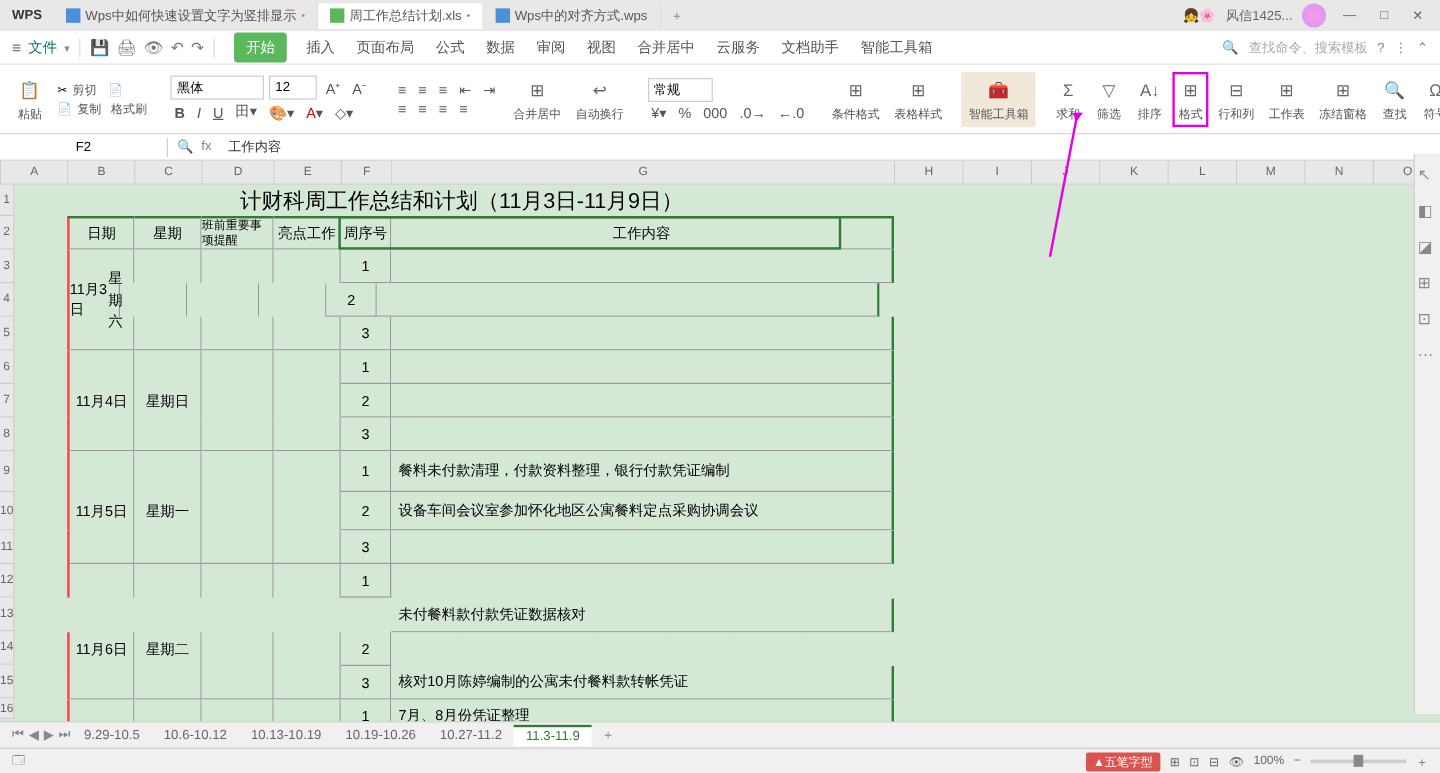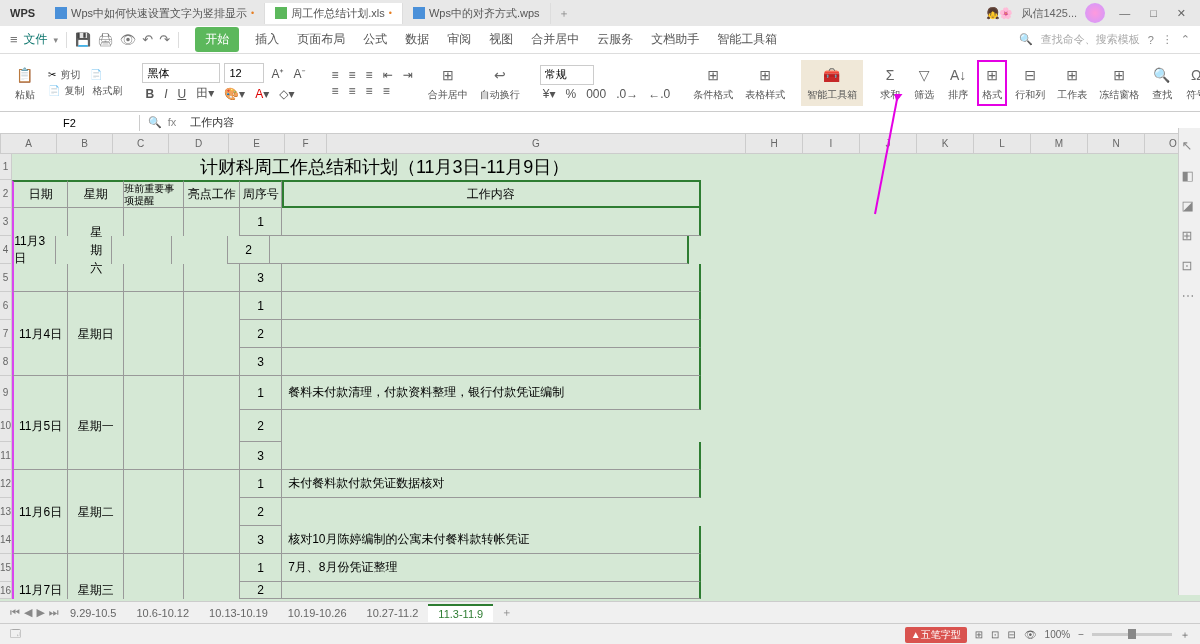"日期" .thick-left { border-left: 2px solid #d946ef -> 2px solid #ef4444; margin-left: none -> 44px }
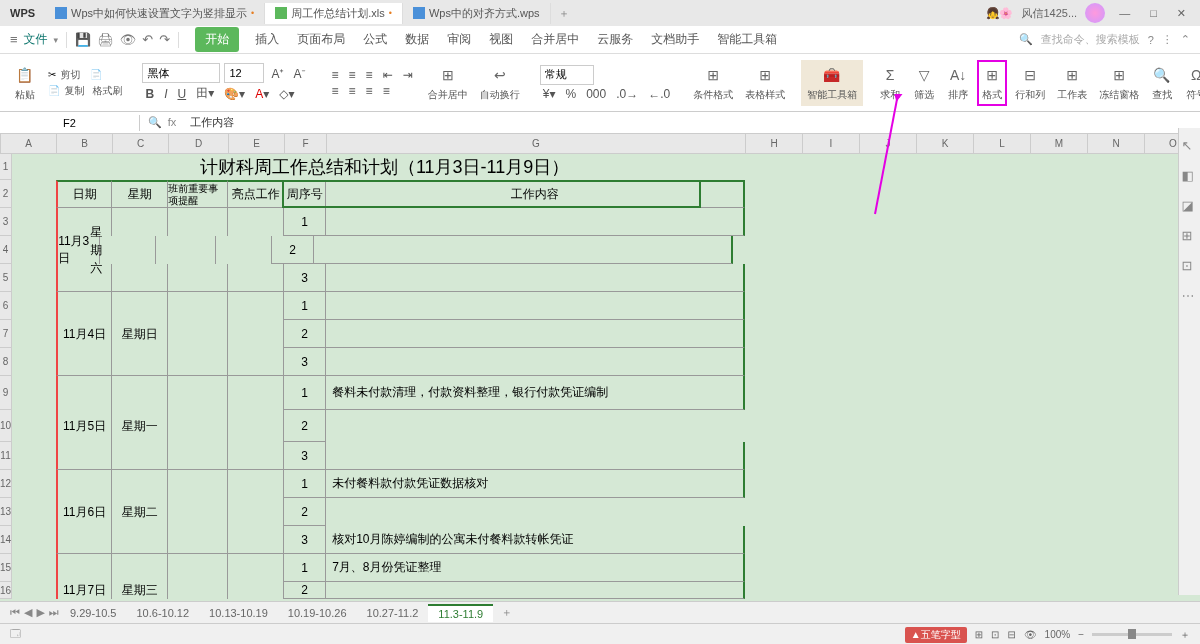"设备车间会议室参加怀化地区公寓餐料定点采购协调会议" div.cell { html: none -> <div>设备车间会议室参加怀化地区公寓餐料定点采购协调会议</div> }
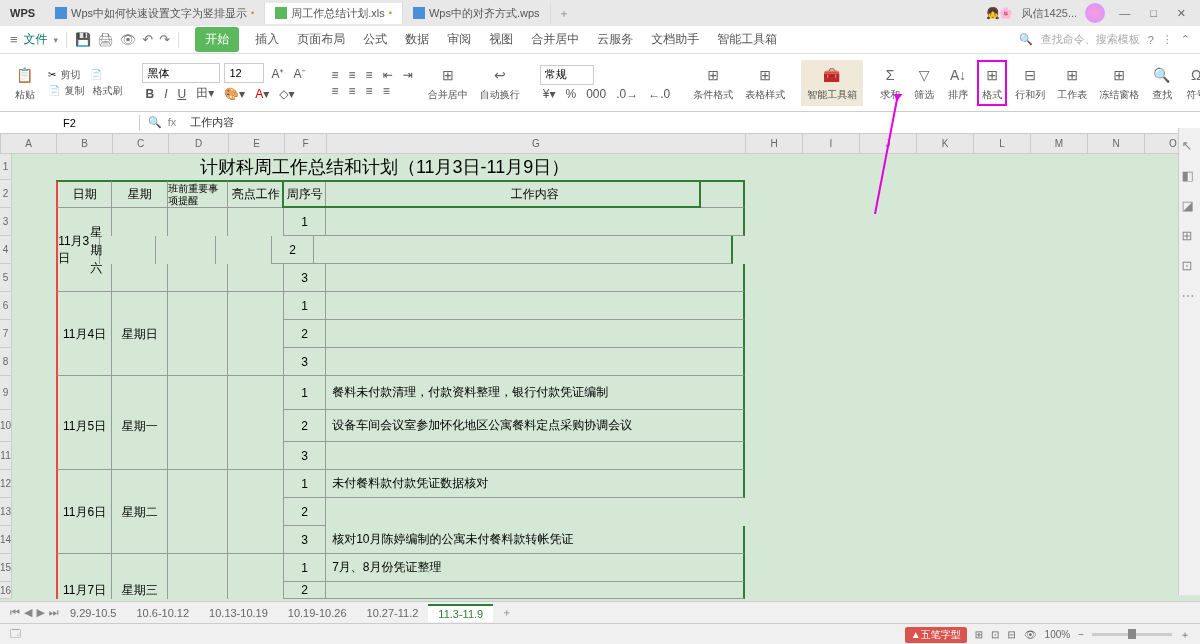"未付餐料款付款凭证数据核对" div.cell { margin-top: none -> 29px }
